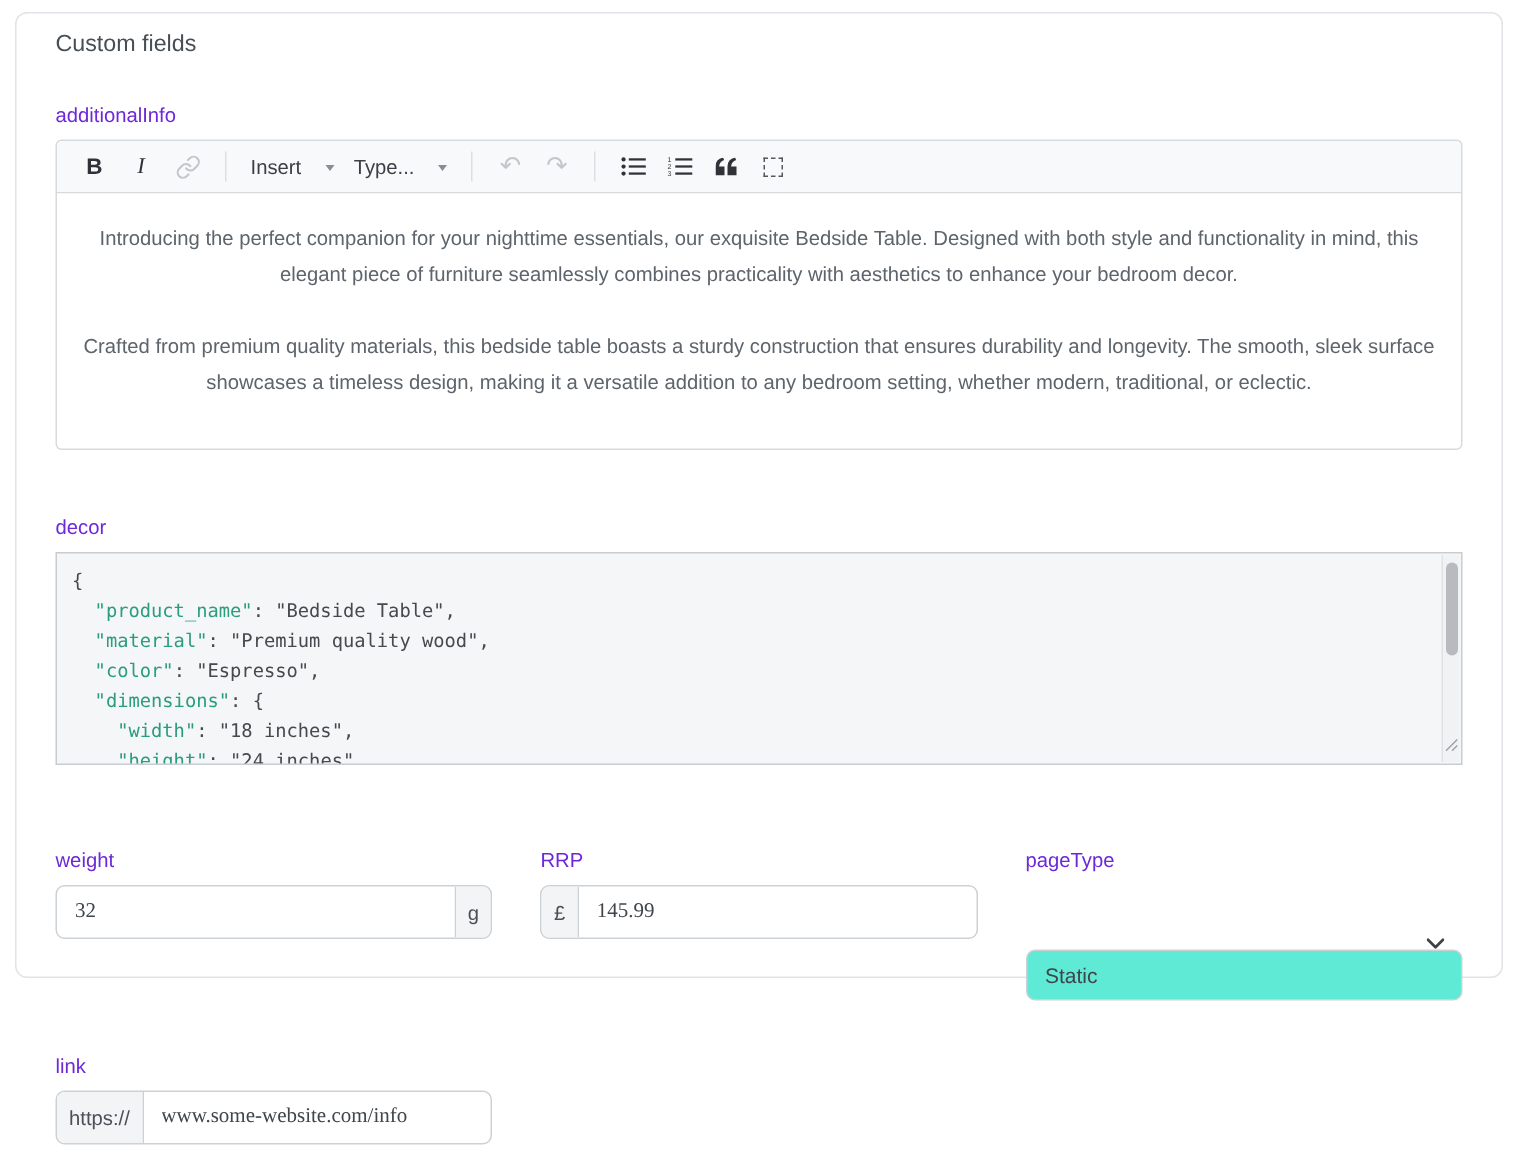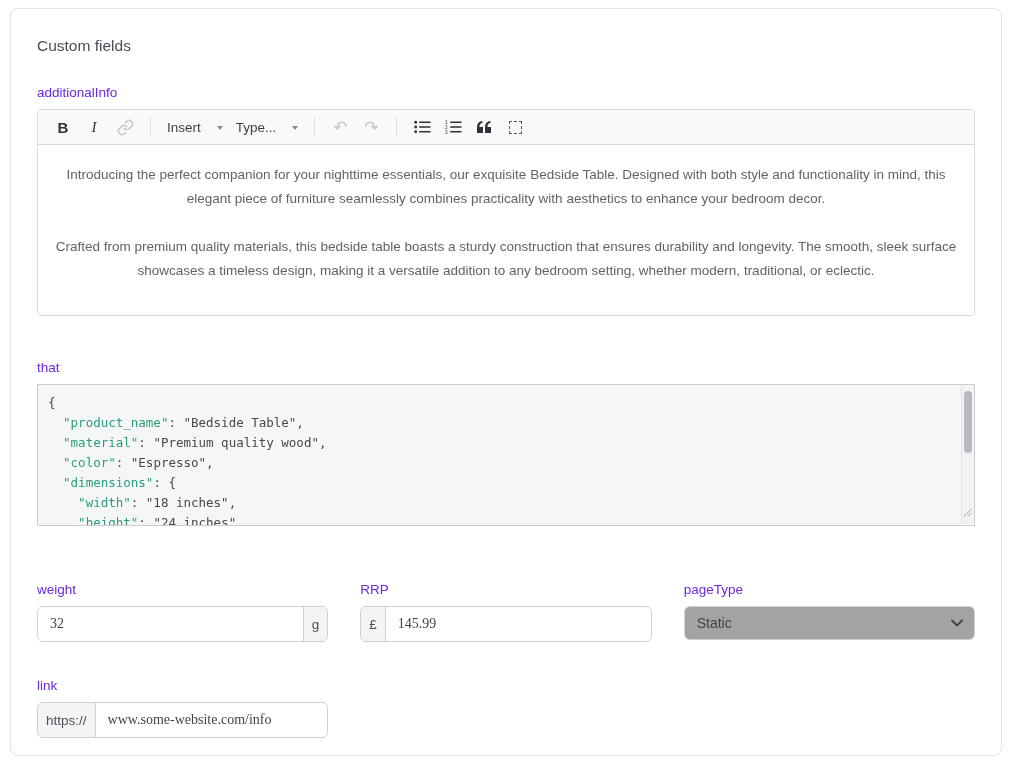"Custom fields" .panel { height: 748px -> 644px; padding: 28px 26px 0 26px -> 12px 26px 0 26px }
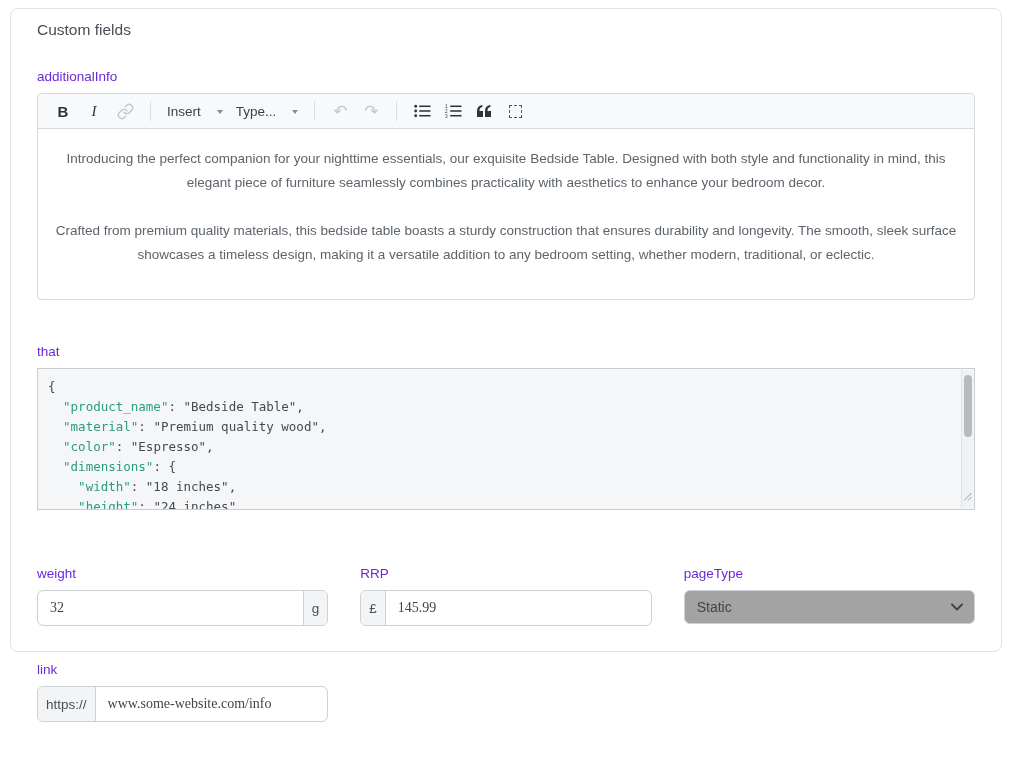"that" div.field-label { text: that -> decor }
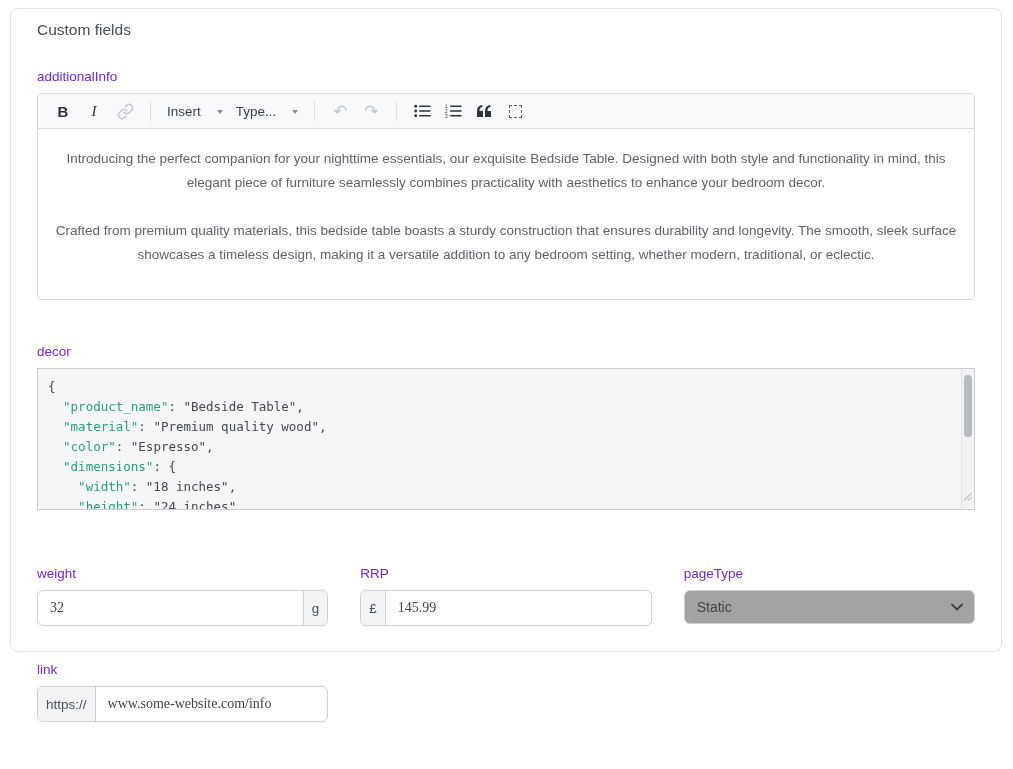"Static" .select-wrap select { background: #a3a3a3 -> #5eead4; margin-top: none -> 43px }
